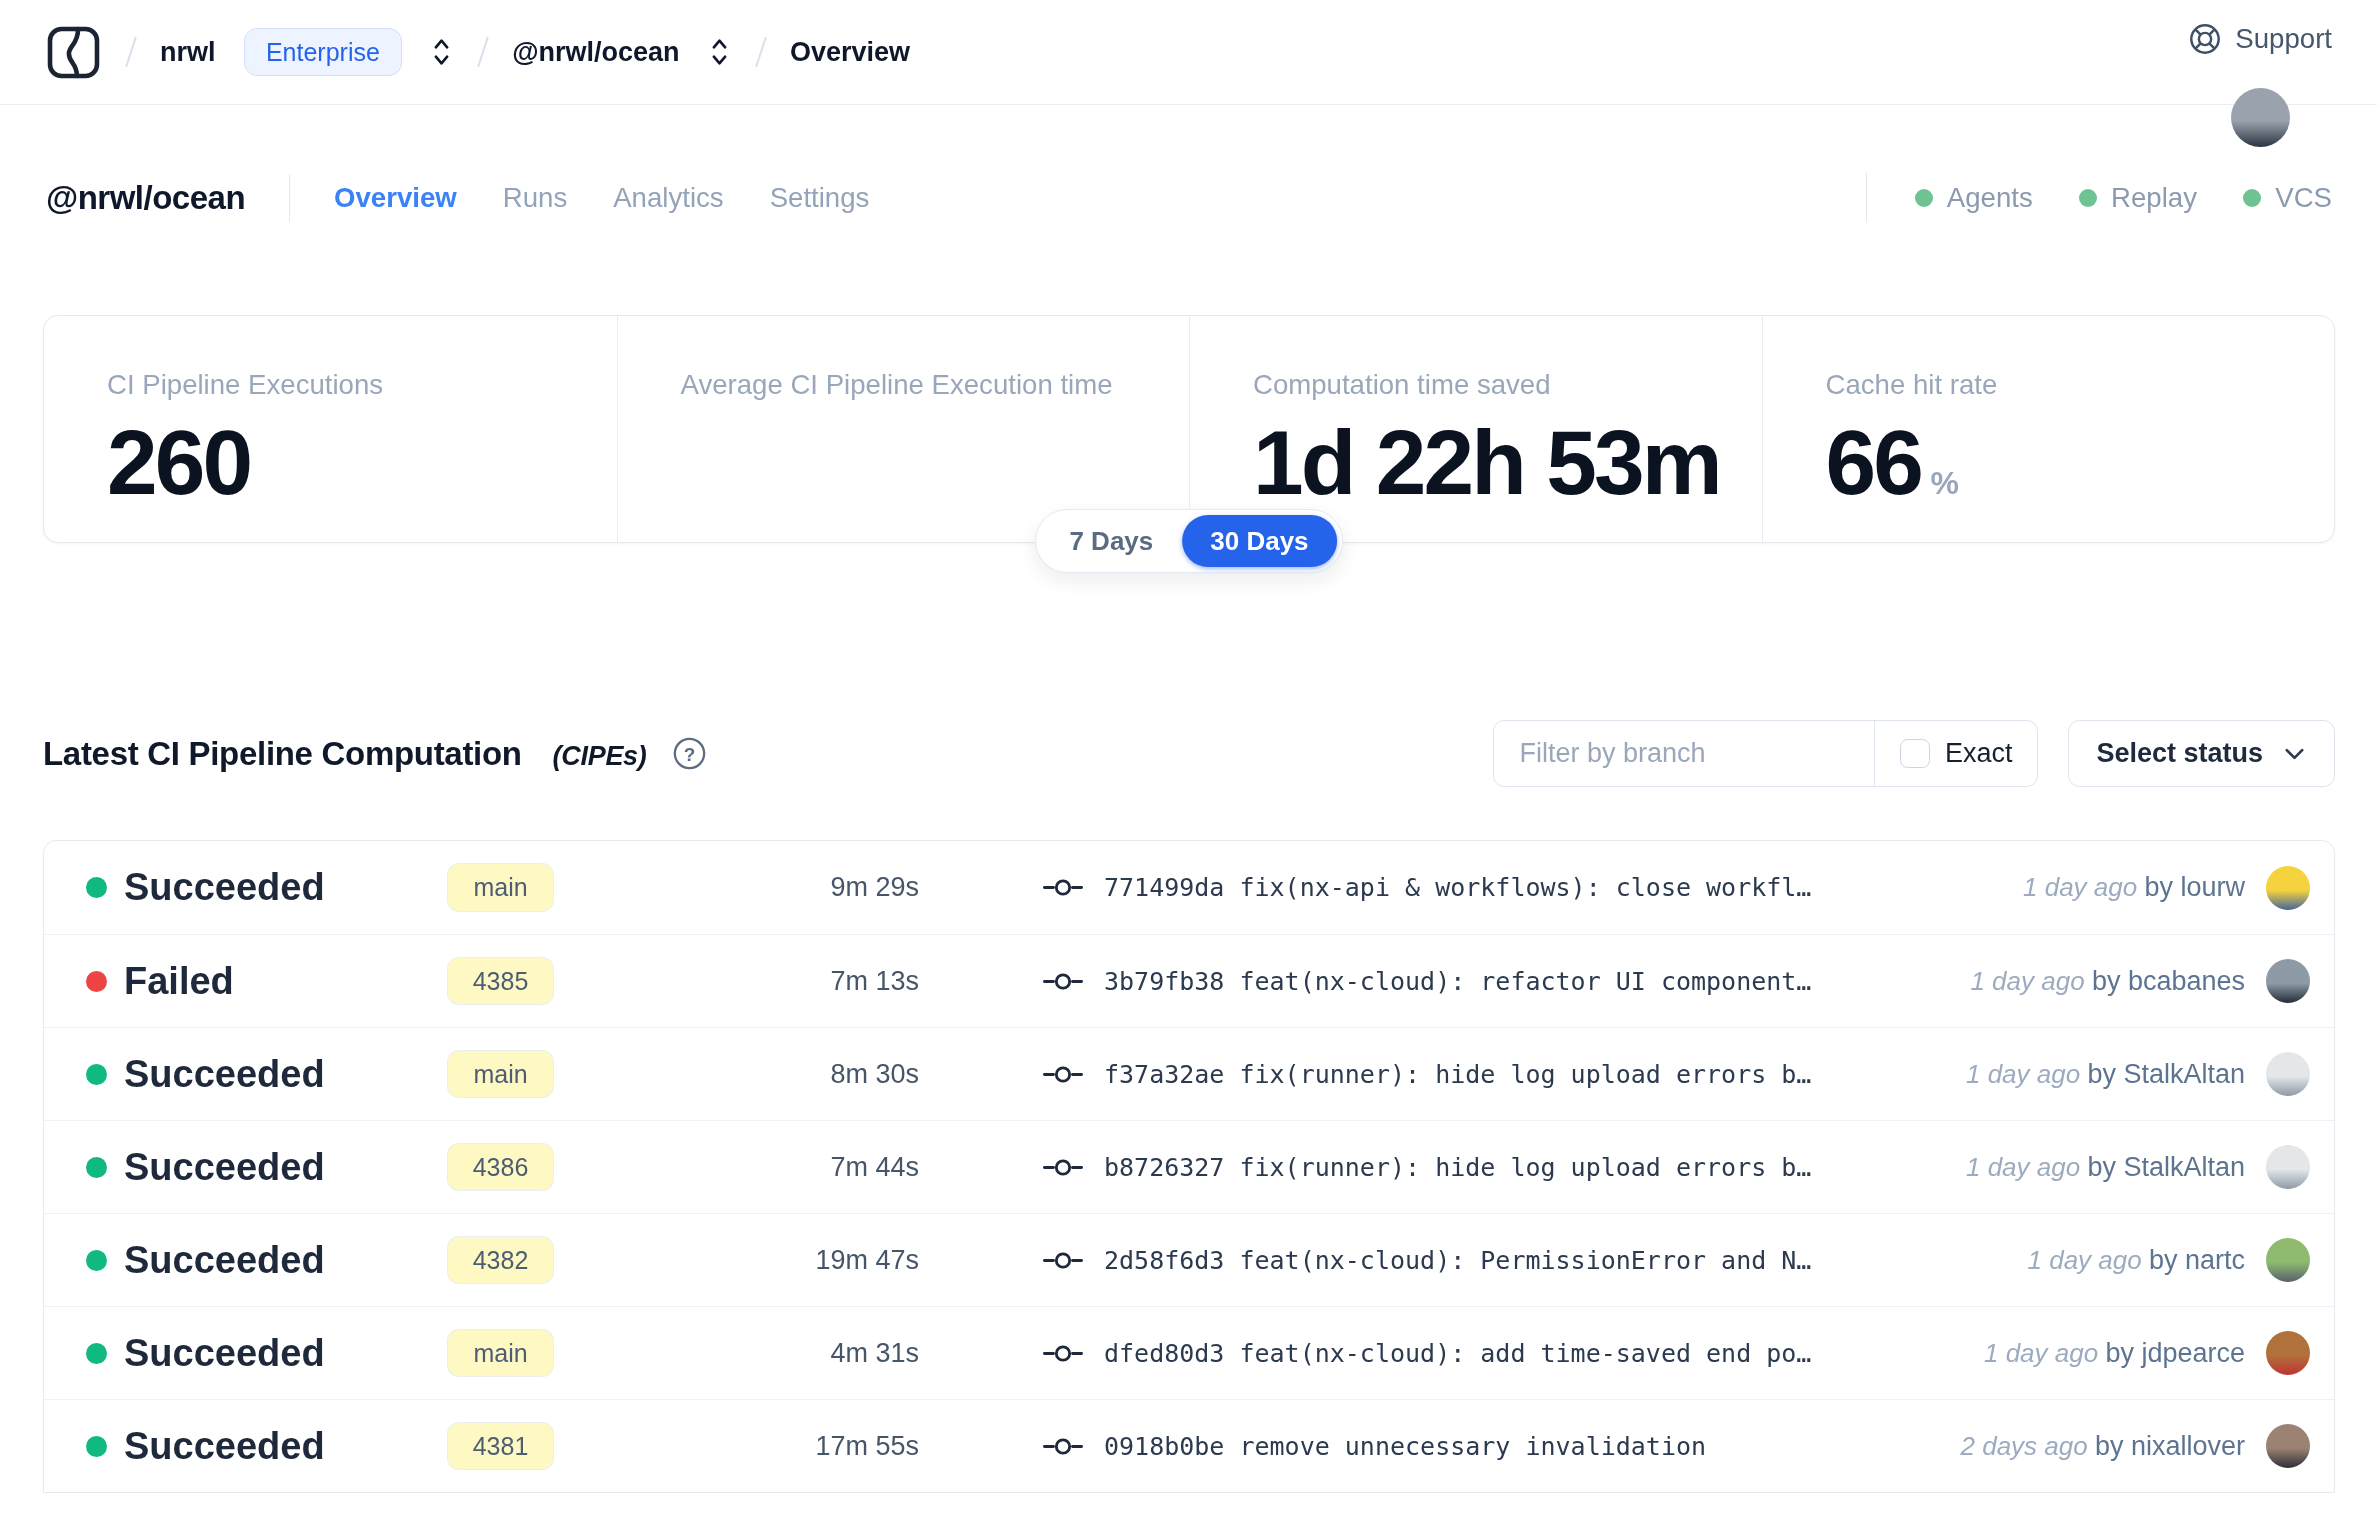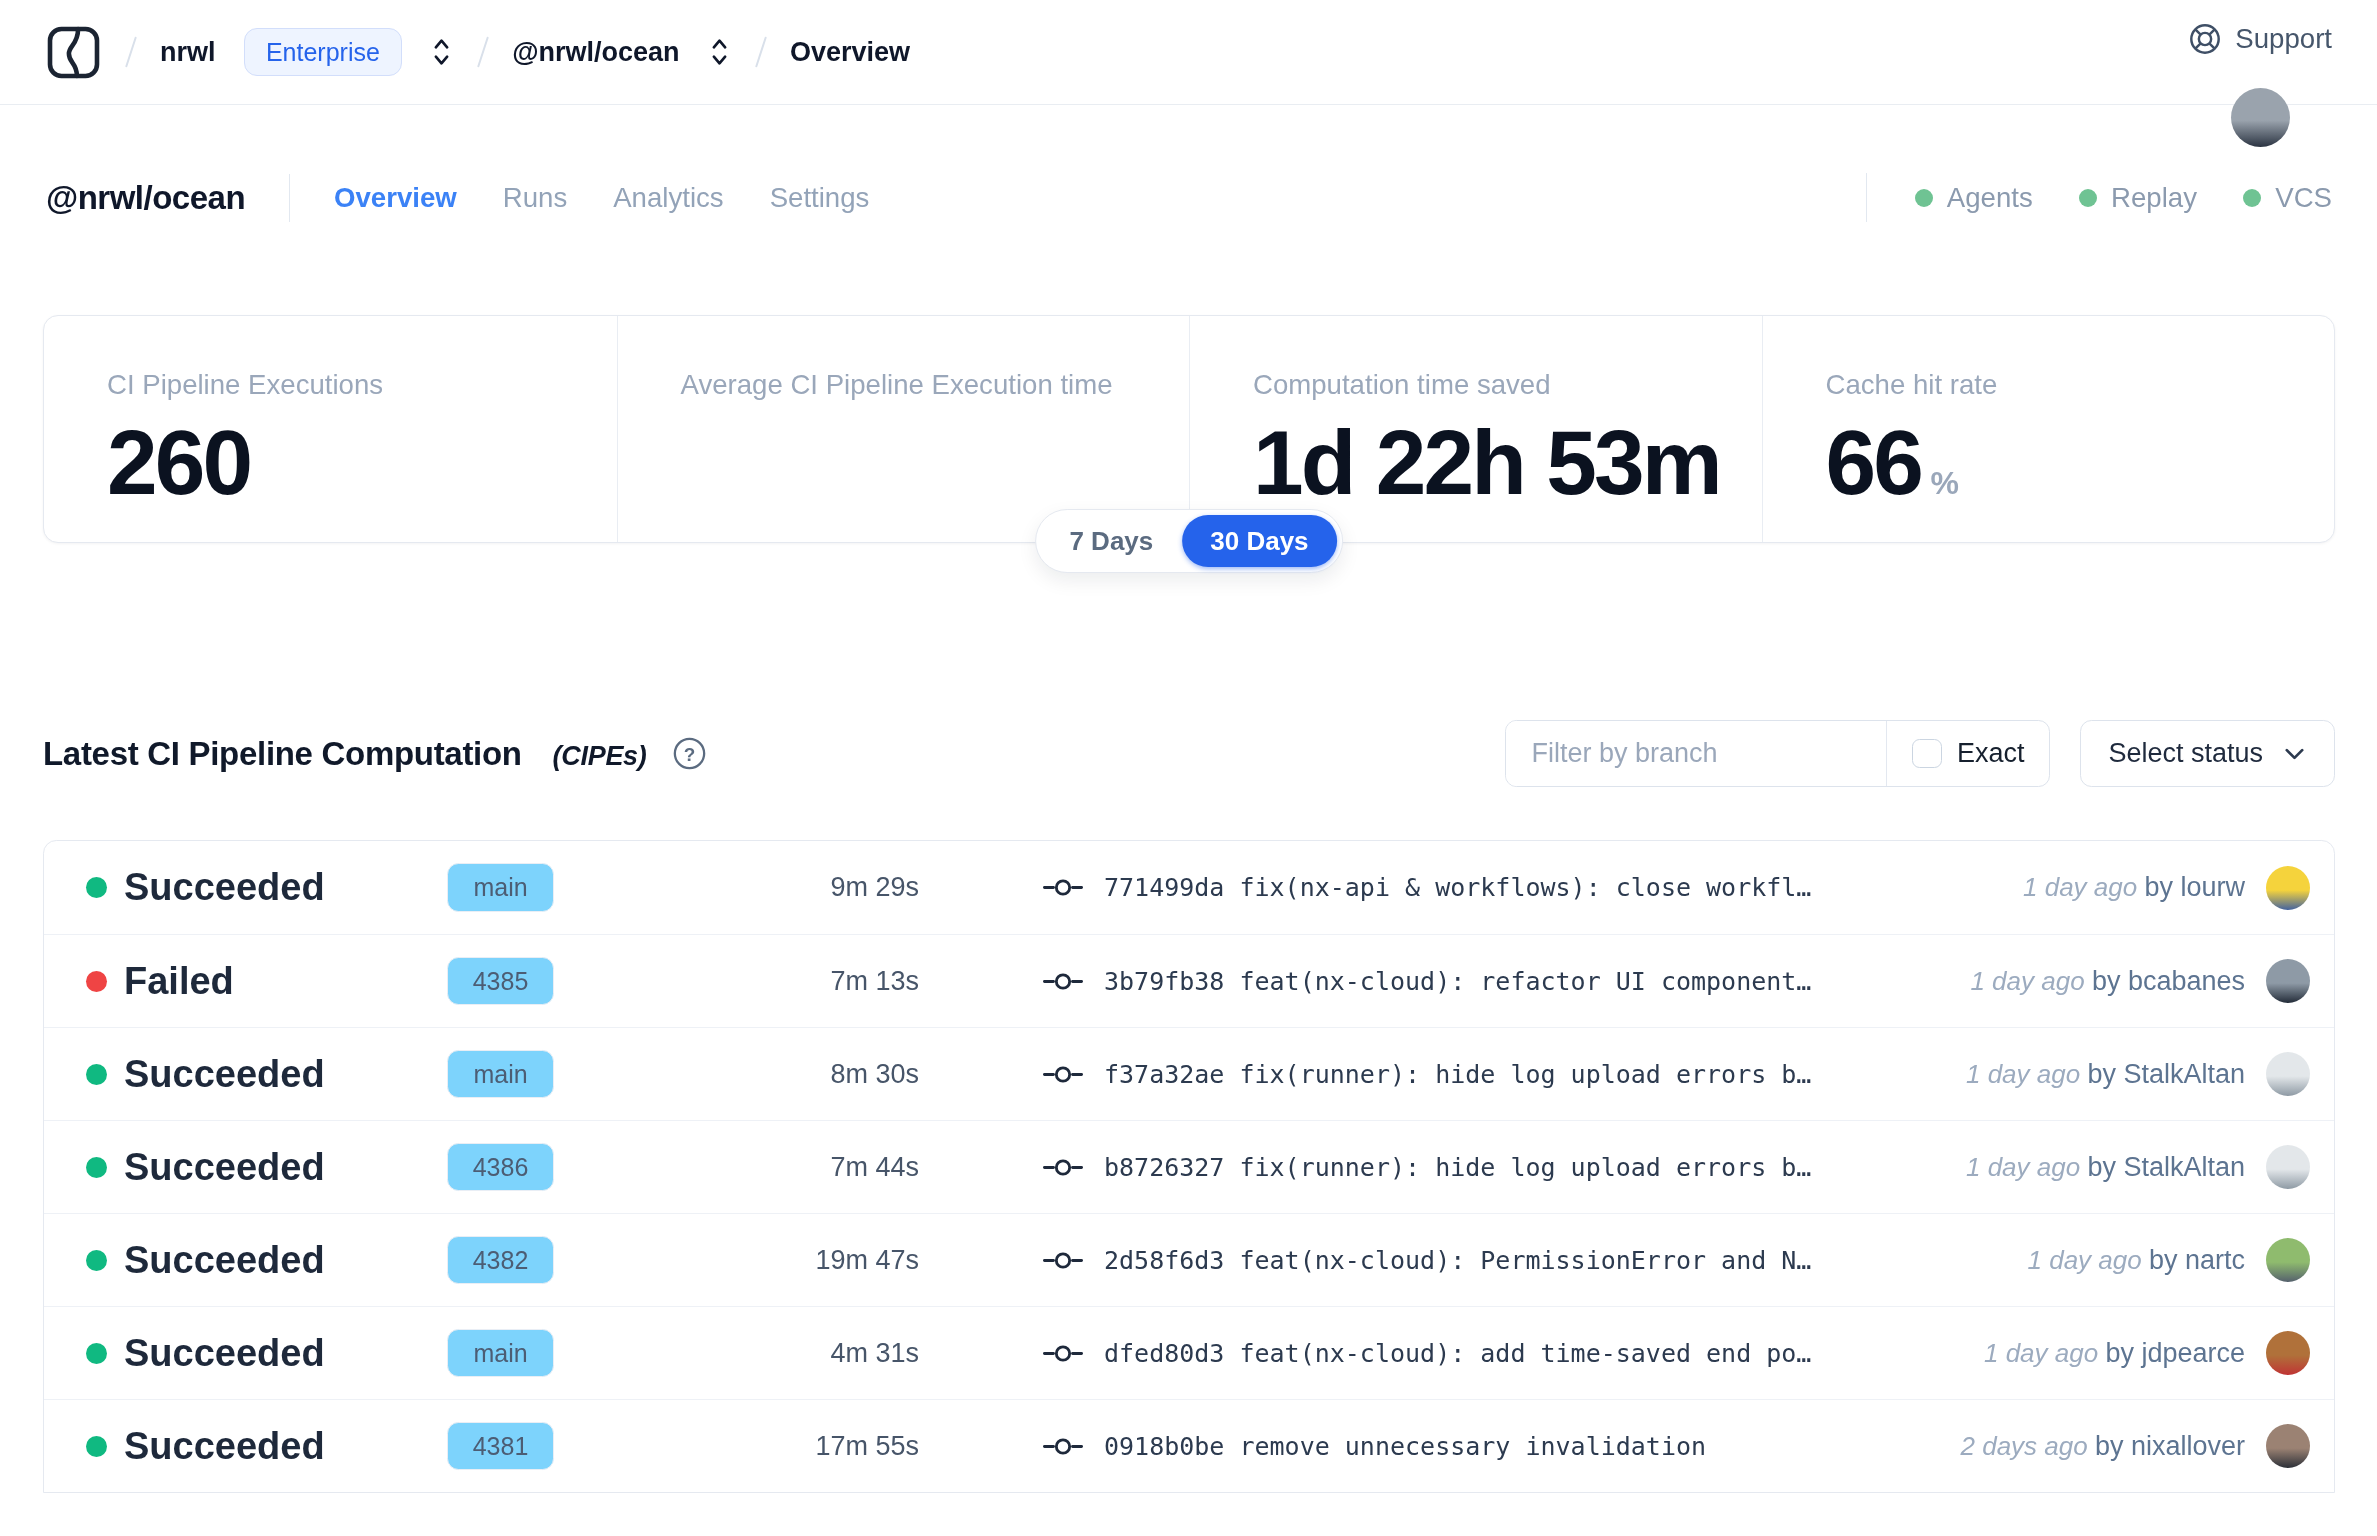"Select status" .status-select .lbl { font-weight: 400 -> 700 }
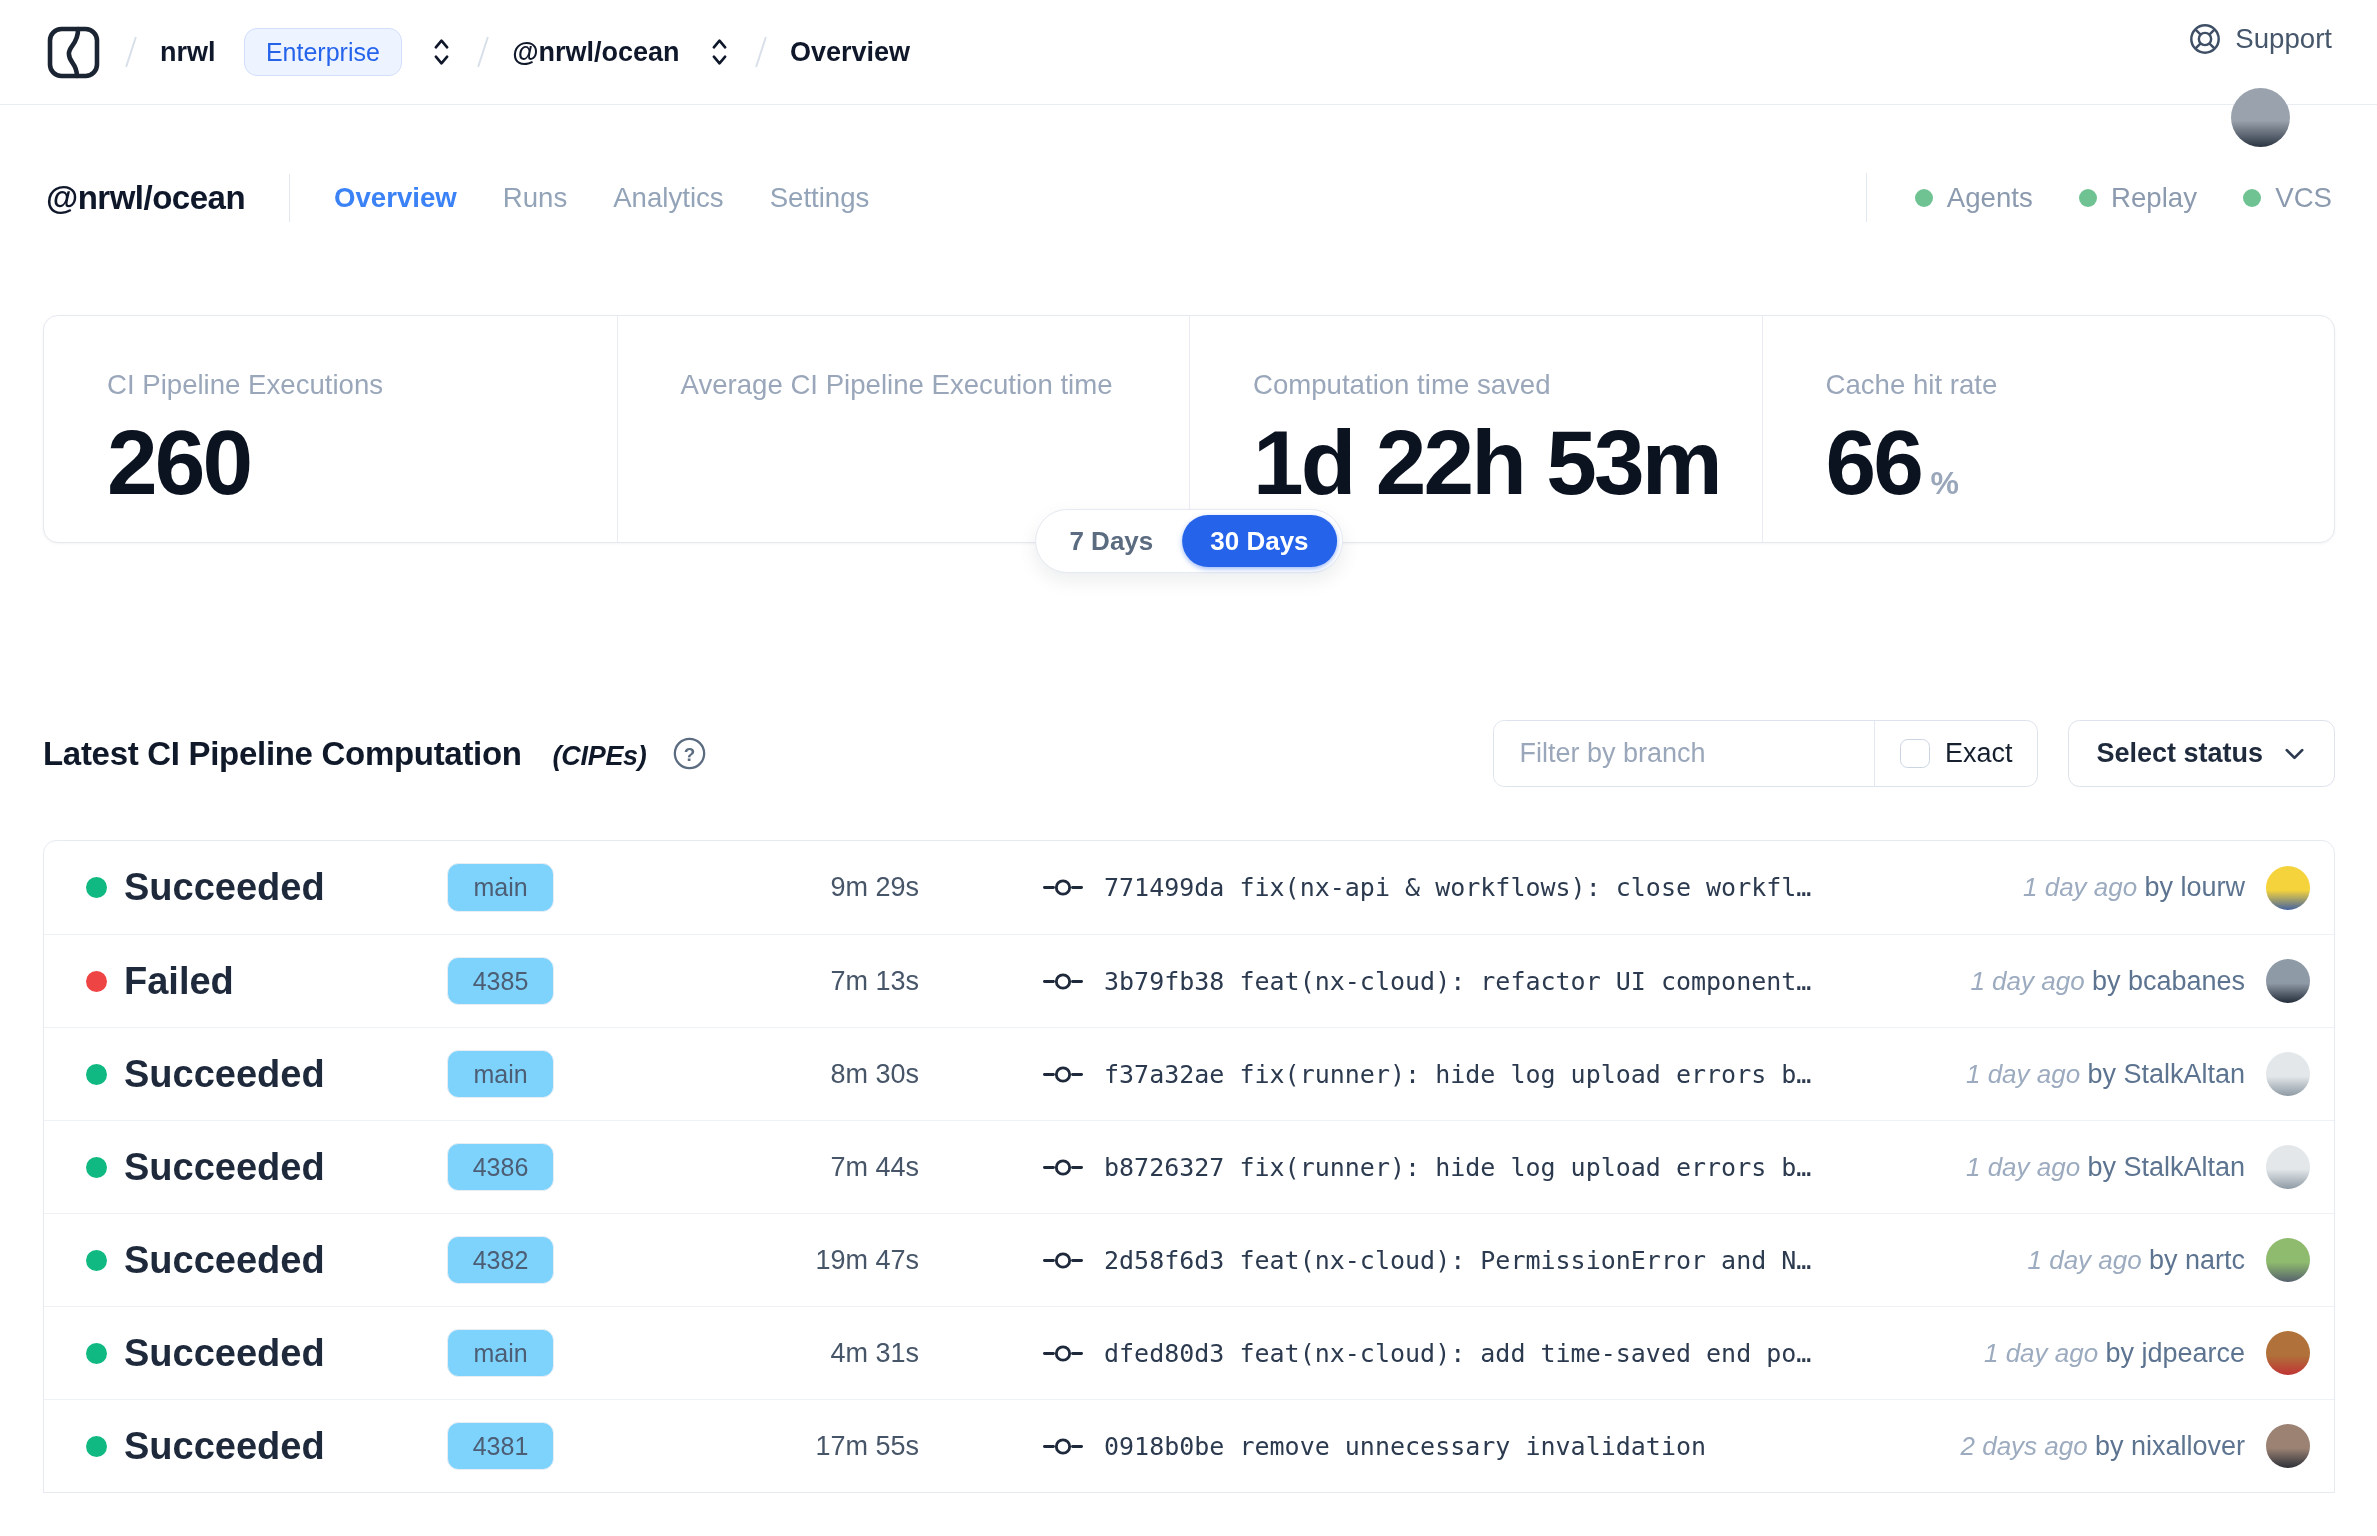"main" .branch-badge { background: #7dd3fc -> #fef9c3 }
